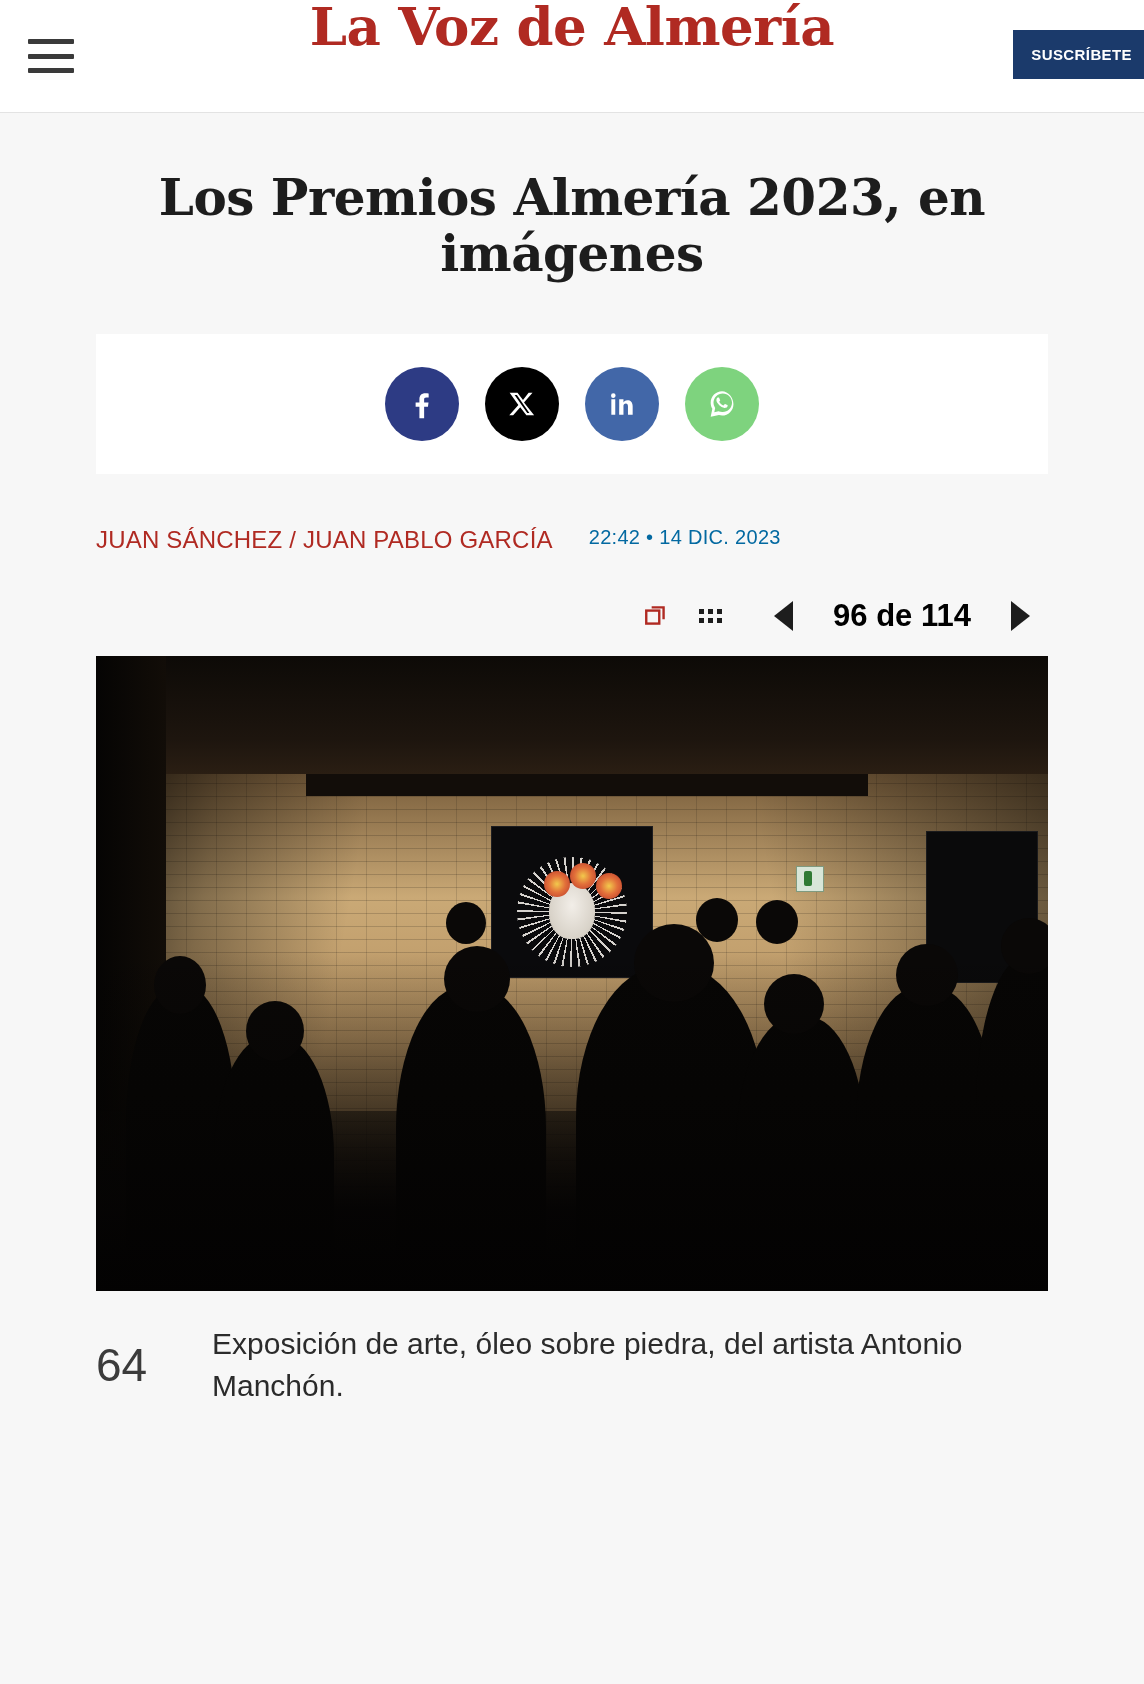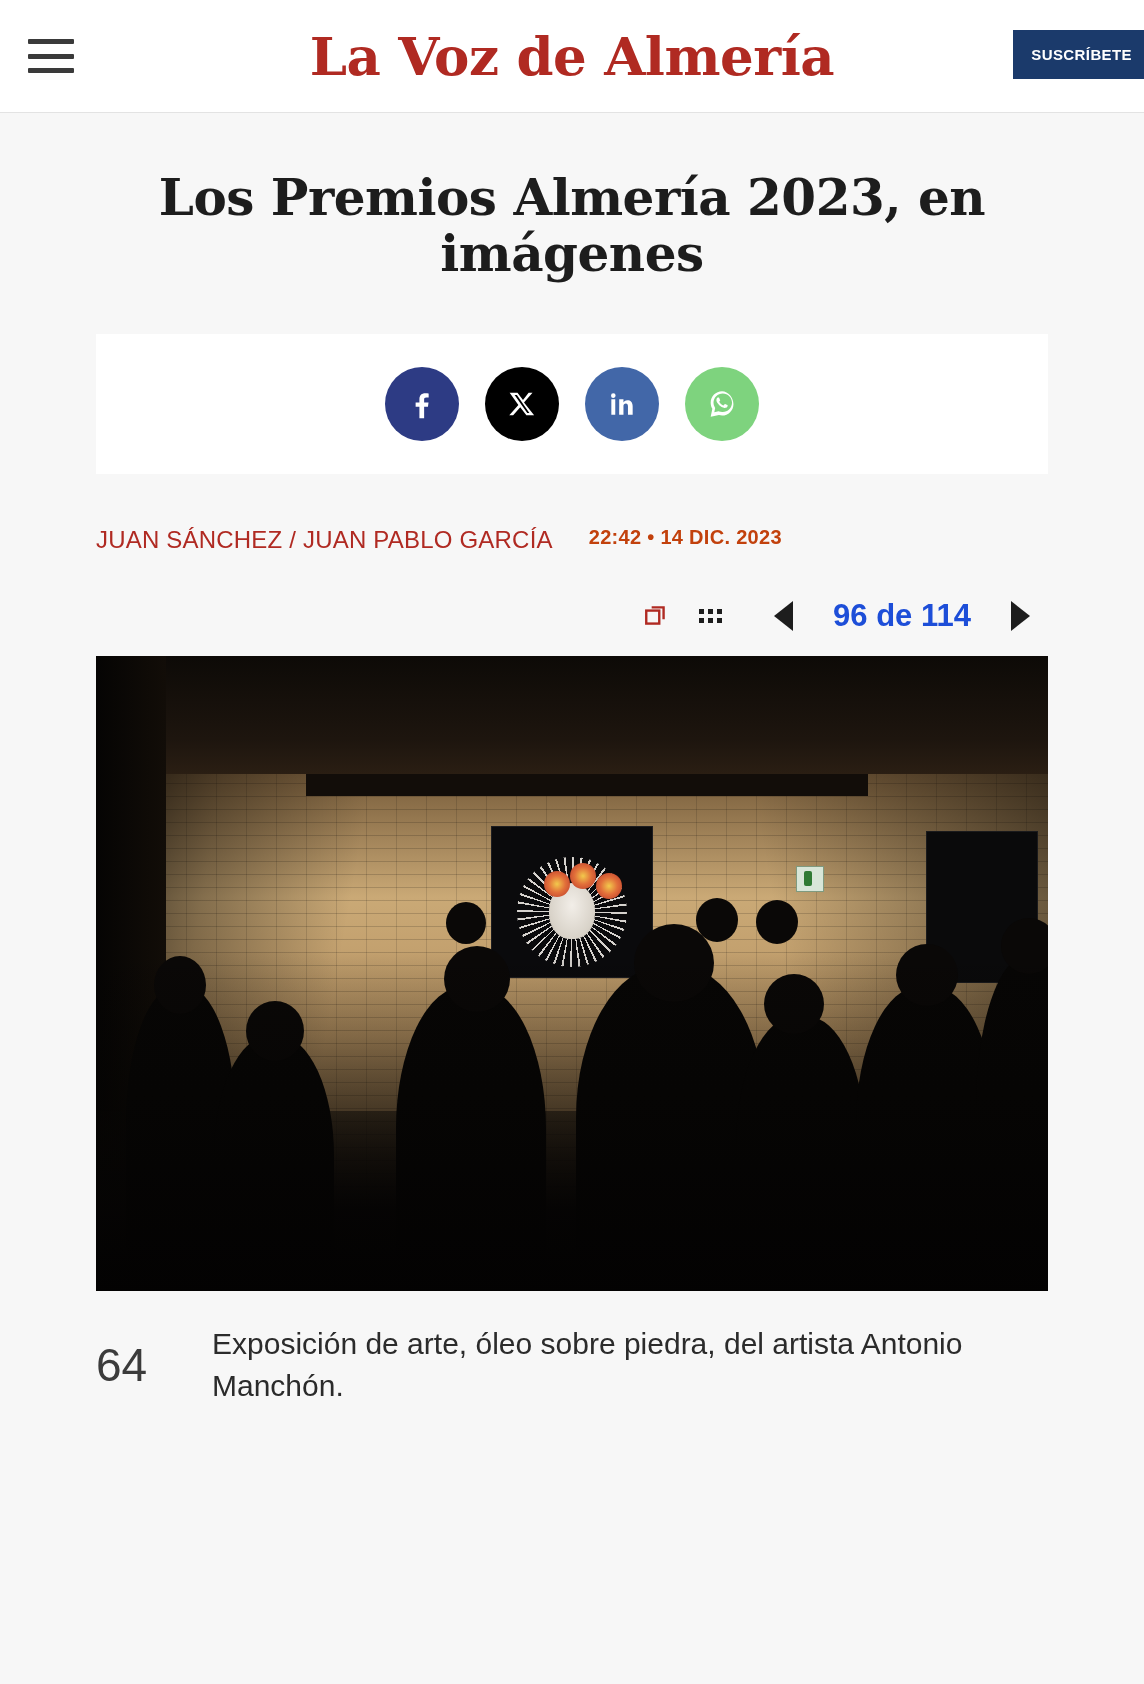"La Voz de Almería" .site-header { align-items: center -> flex-start }
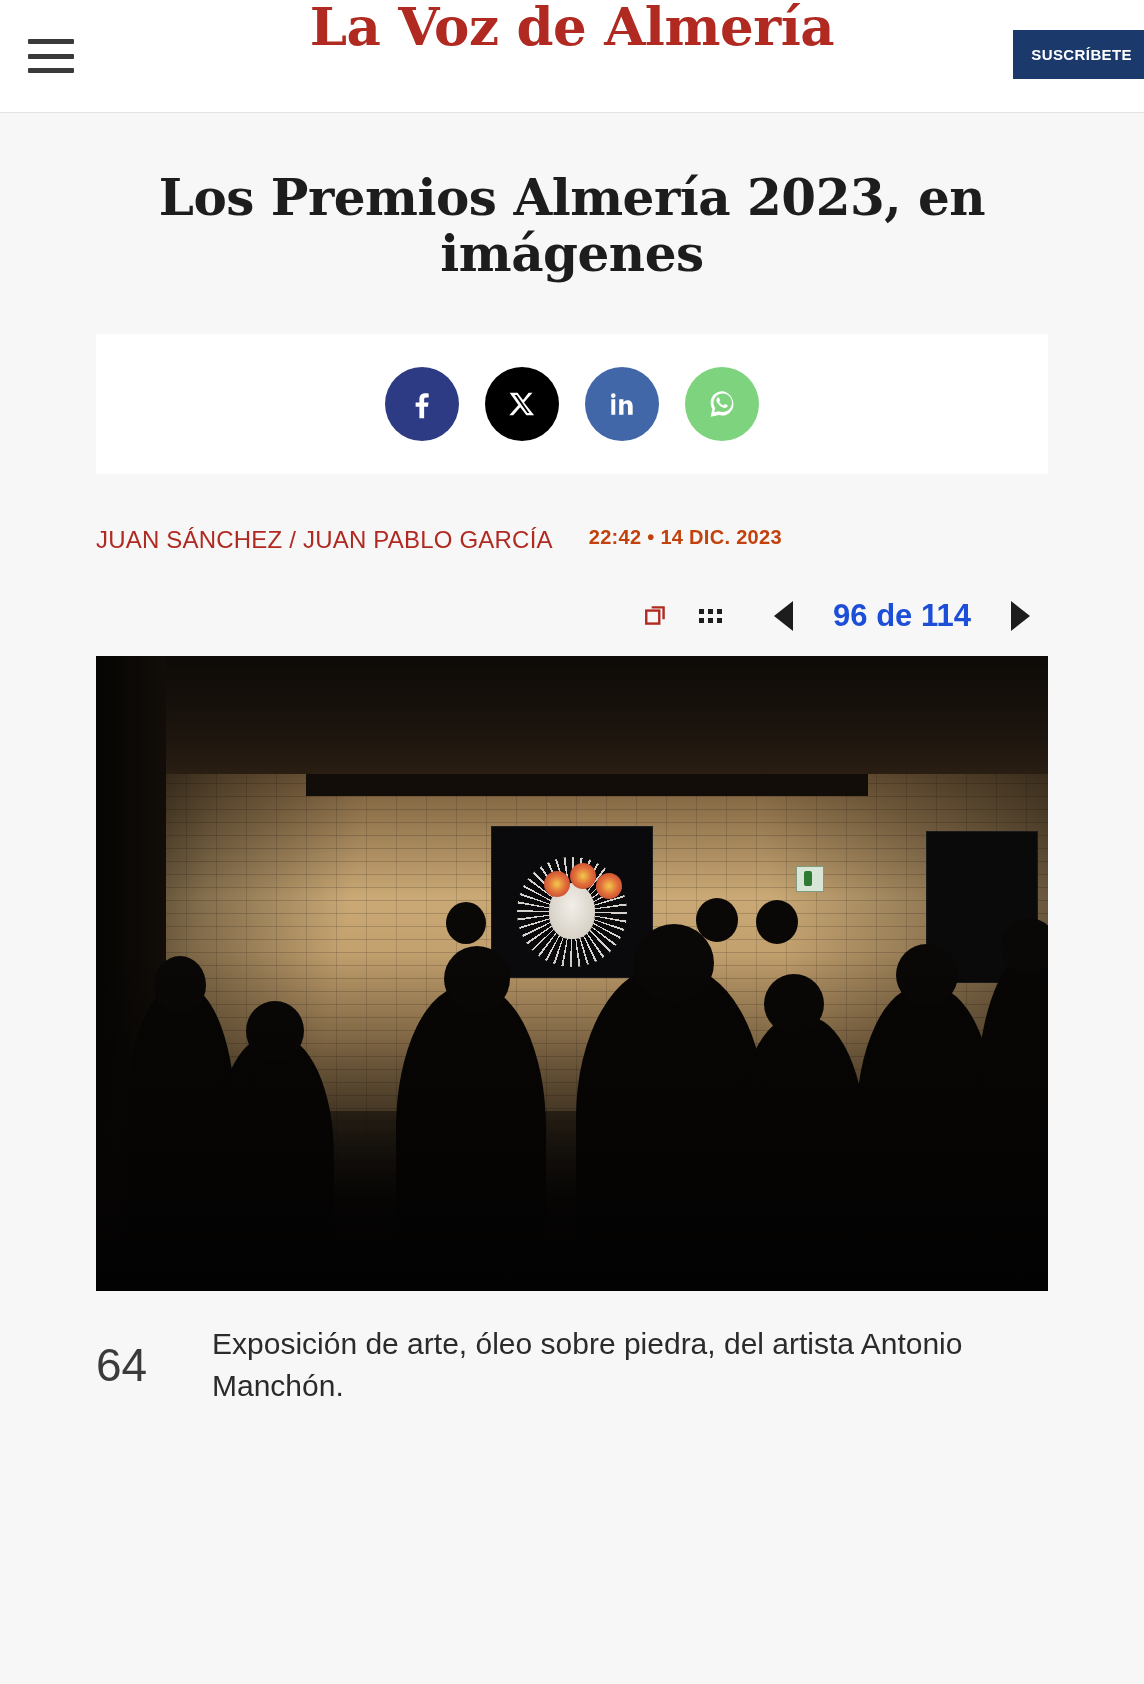"22:42 • 14 DIC. 2023" .byline-date { color: #c2410c -> #0369a1; font-weight: bold -> normal }
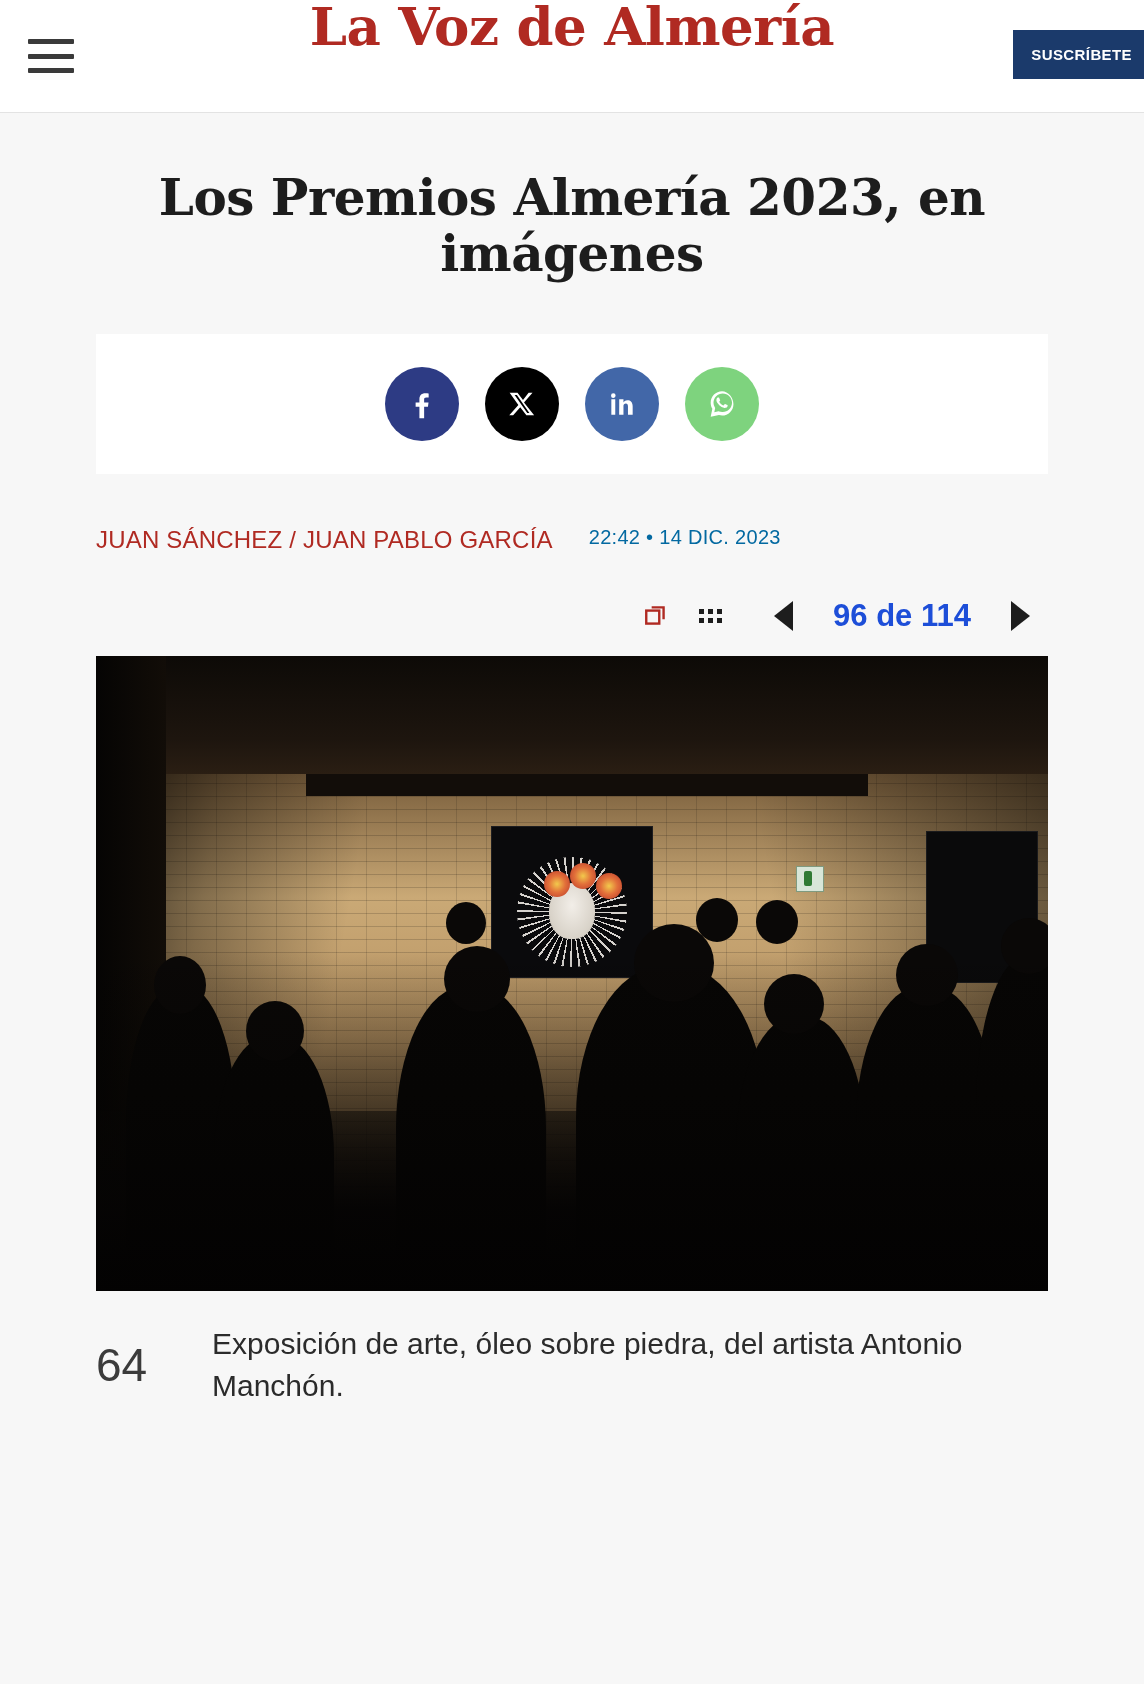"96 de 114" .counter { color: #1d4ed8 -> #000000 }
